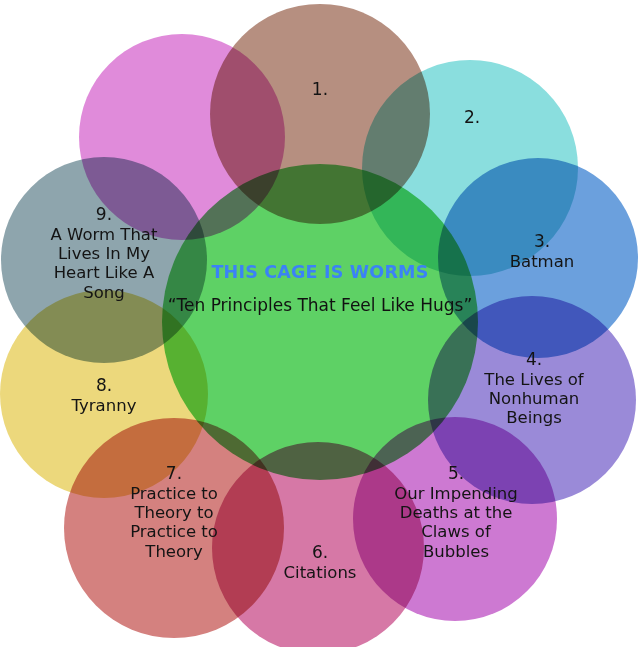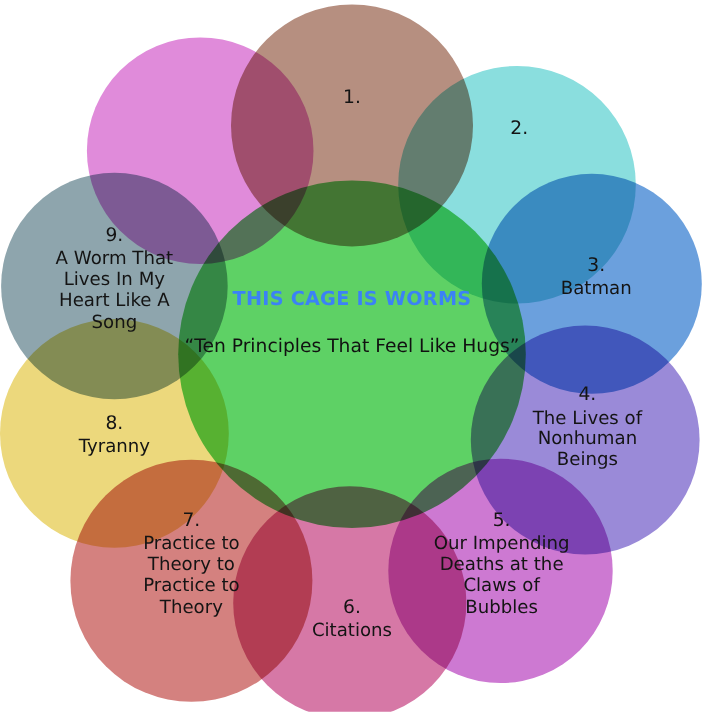"“Ten Principles That Feel Like" .center-subtitle { margin-top: 21px -> 11px }
